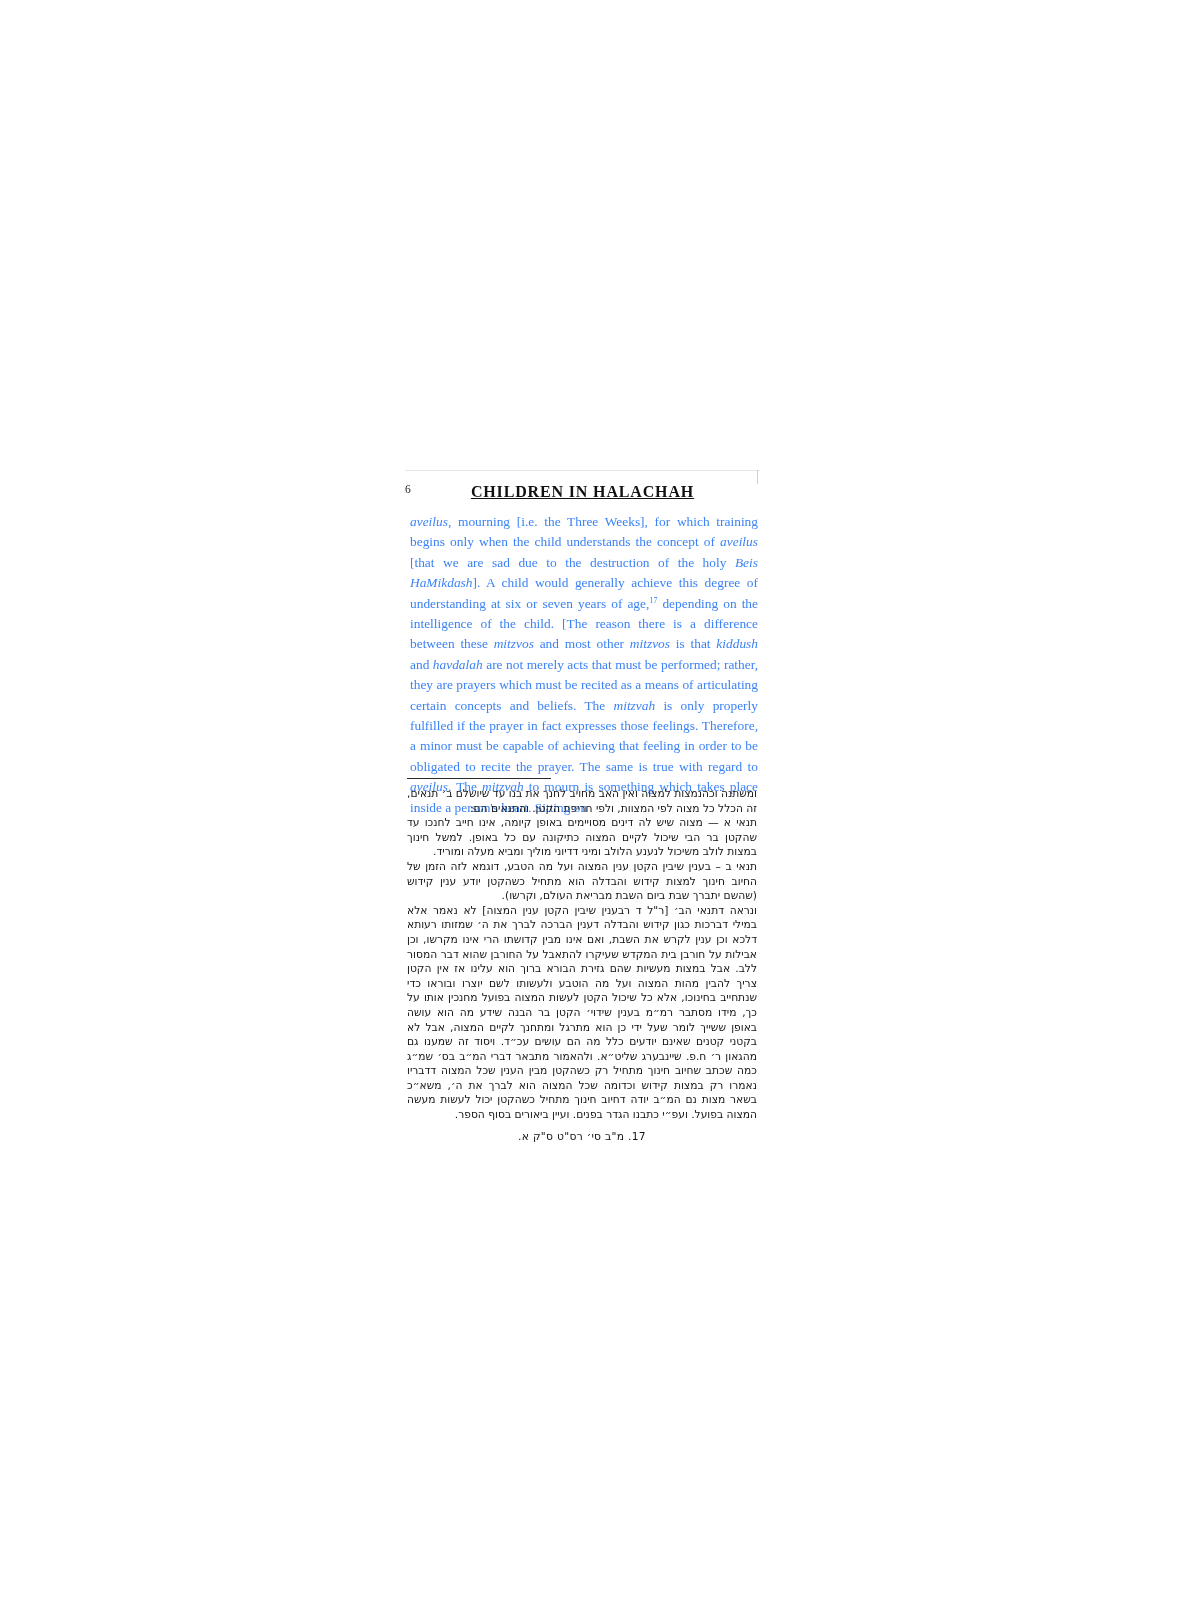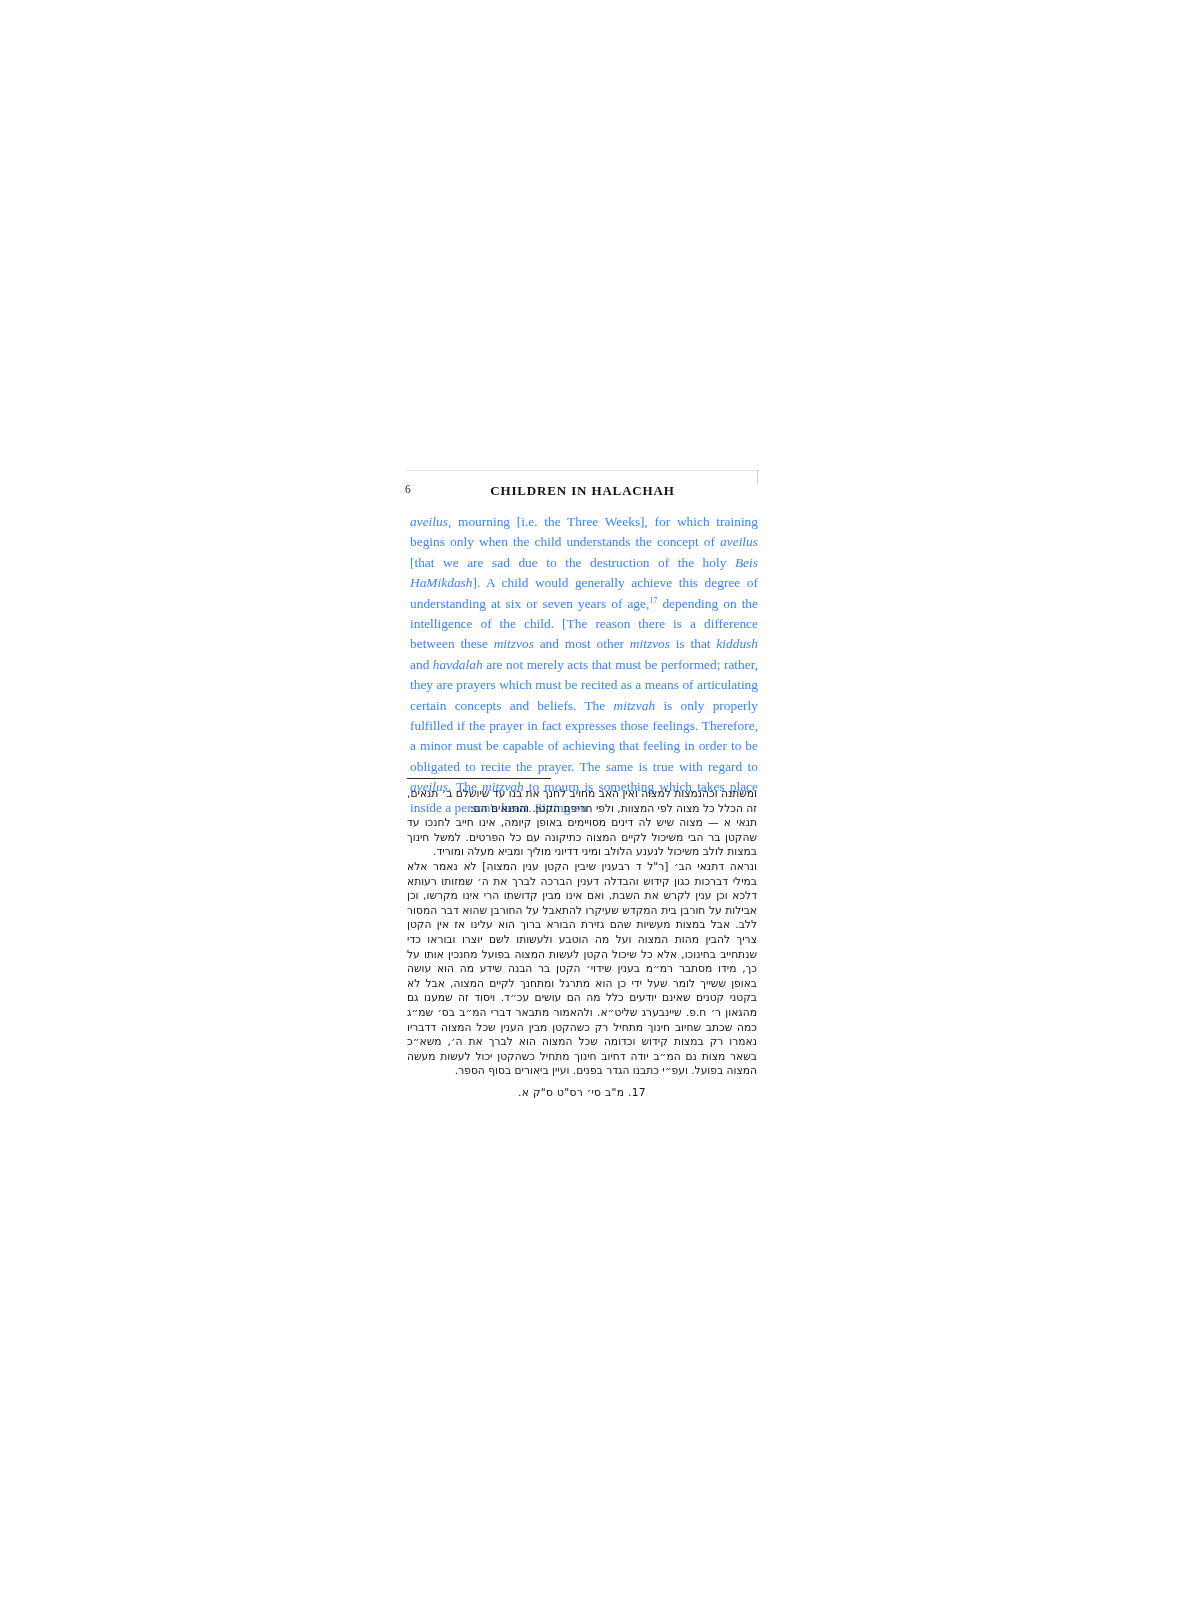"CHILDREN IN HALACHAH" .head-title { font-size: 13px -> 16px; text-decoration: none -> underline }
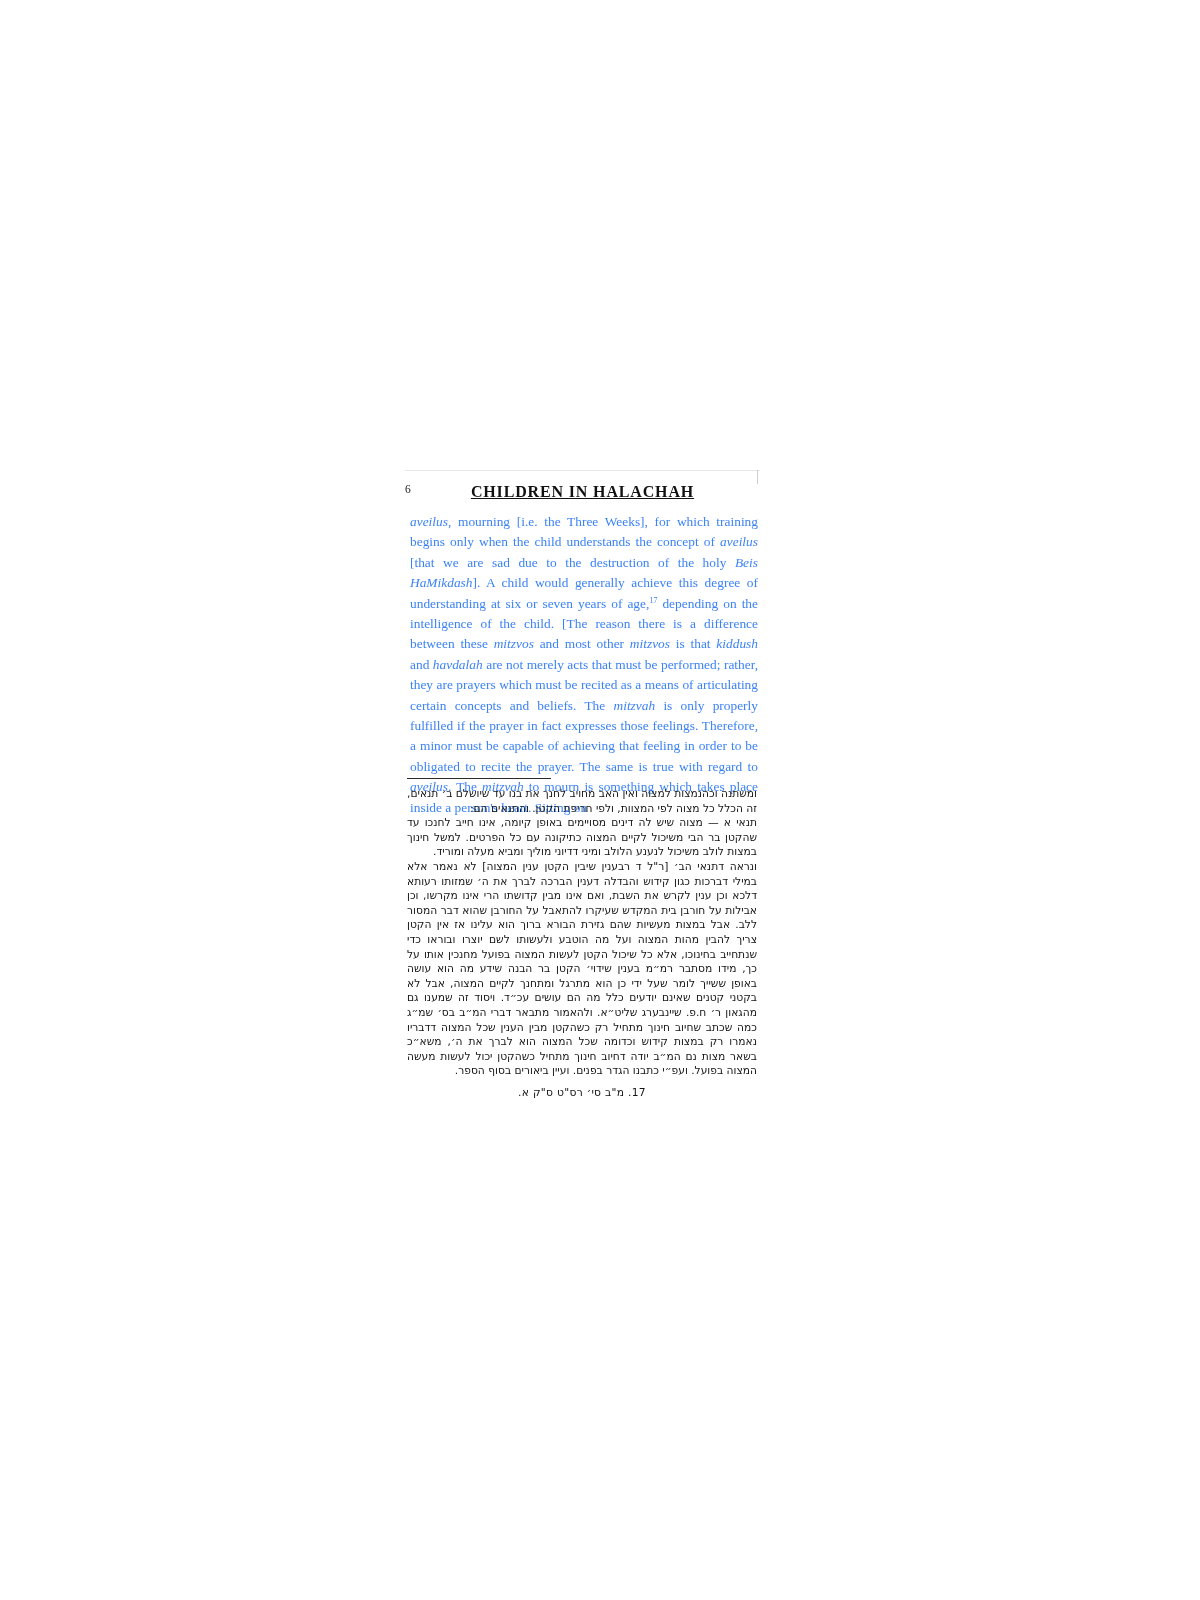"תנאי א — מצוה שיש" p.note-1 { text: משיכול לקיים המצוה כתיקונה עם כל הפרטים -> שיכול לקיים המצוה כתיקונה עם כל באופן }
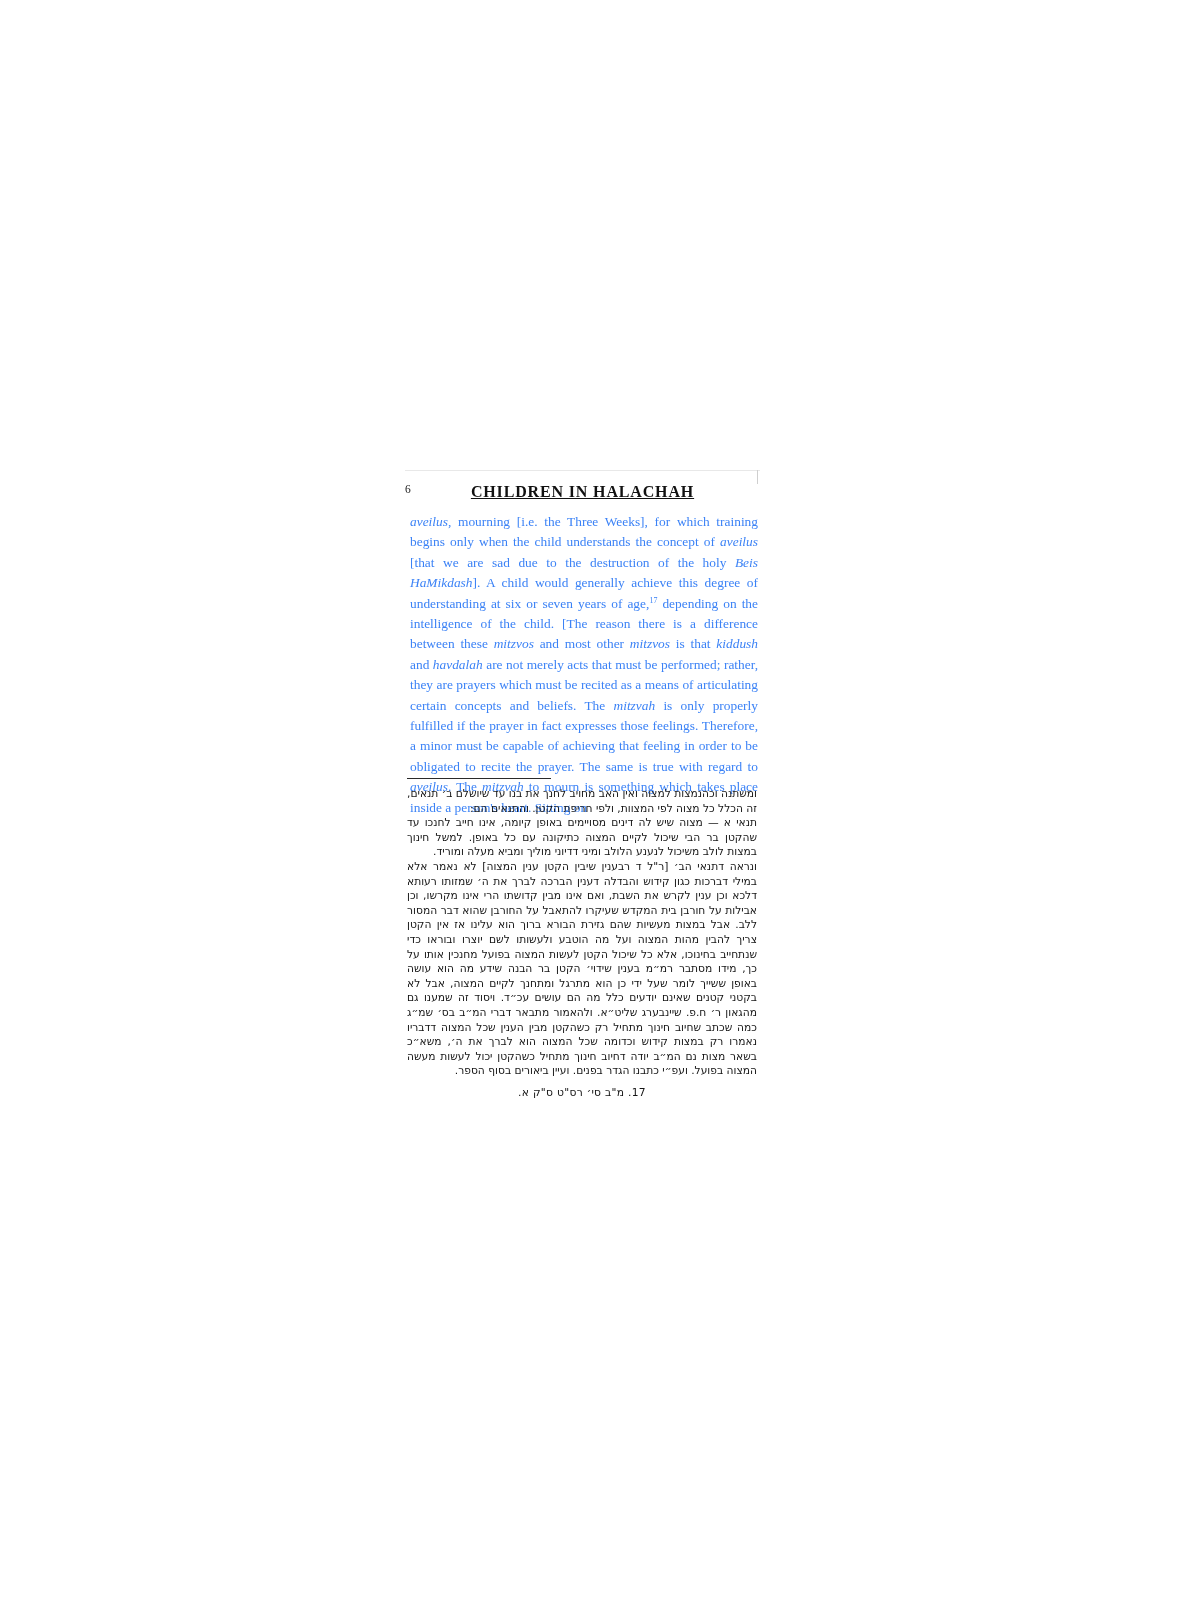"תנאי ב – בענין שיבין" p.note-2 { html: none -> <p>תנאי ב – בענין שיבין הקטן ענין המצוה ועל מה הטבע, דוגמא לזה הזמן של החיוב חינוך למצות קידוש והבדלה הוא מתחיל כשהקטן יודע ענין קידוש (שהשם יתברך שבת ביום השבת מבריאת העולם, וקרשו).</p> }
